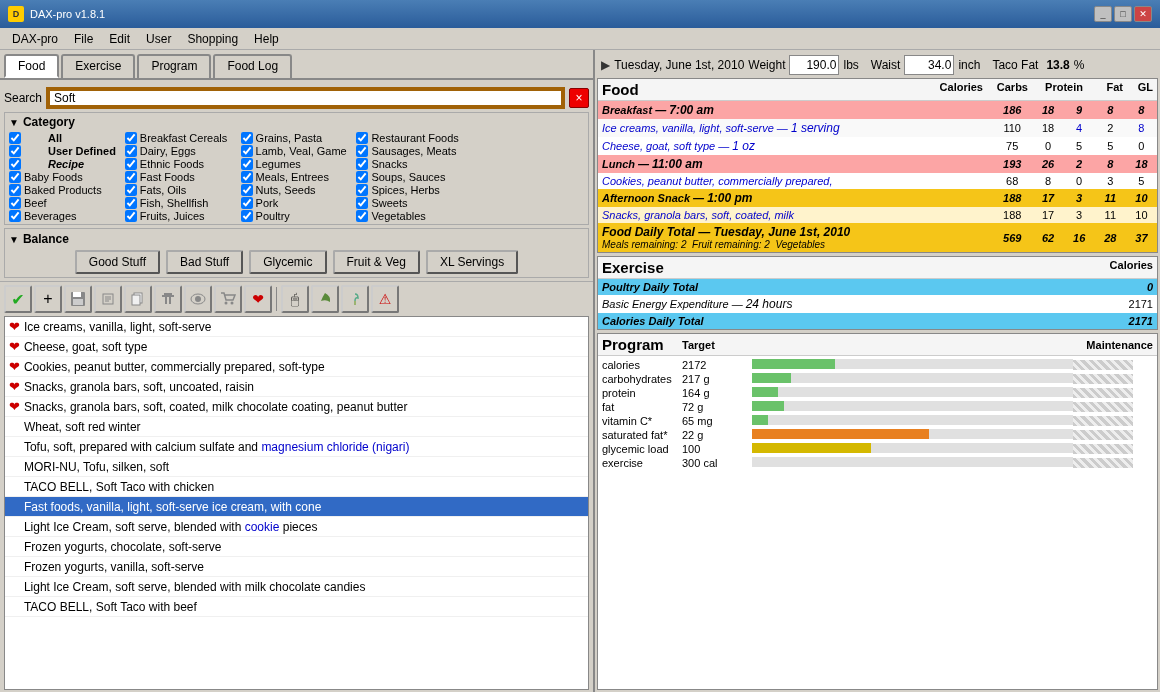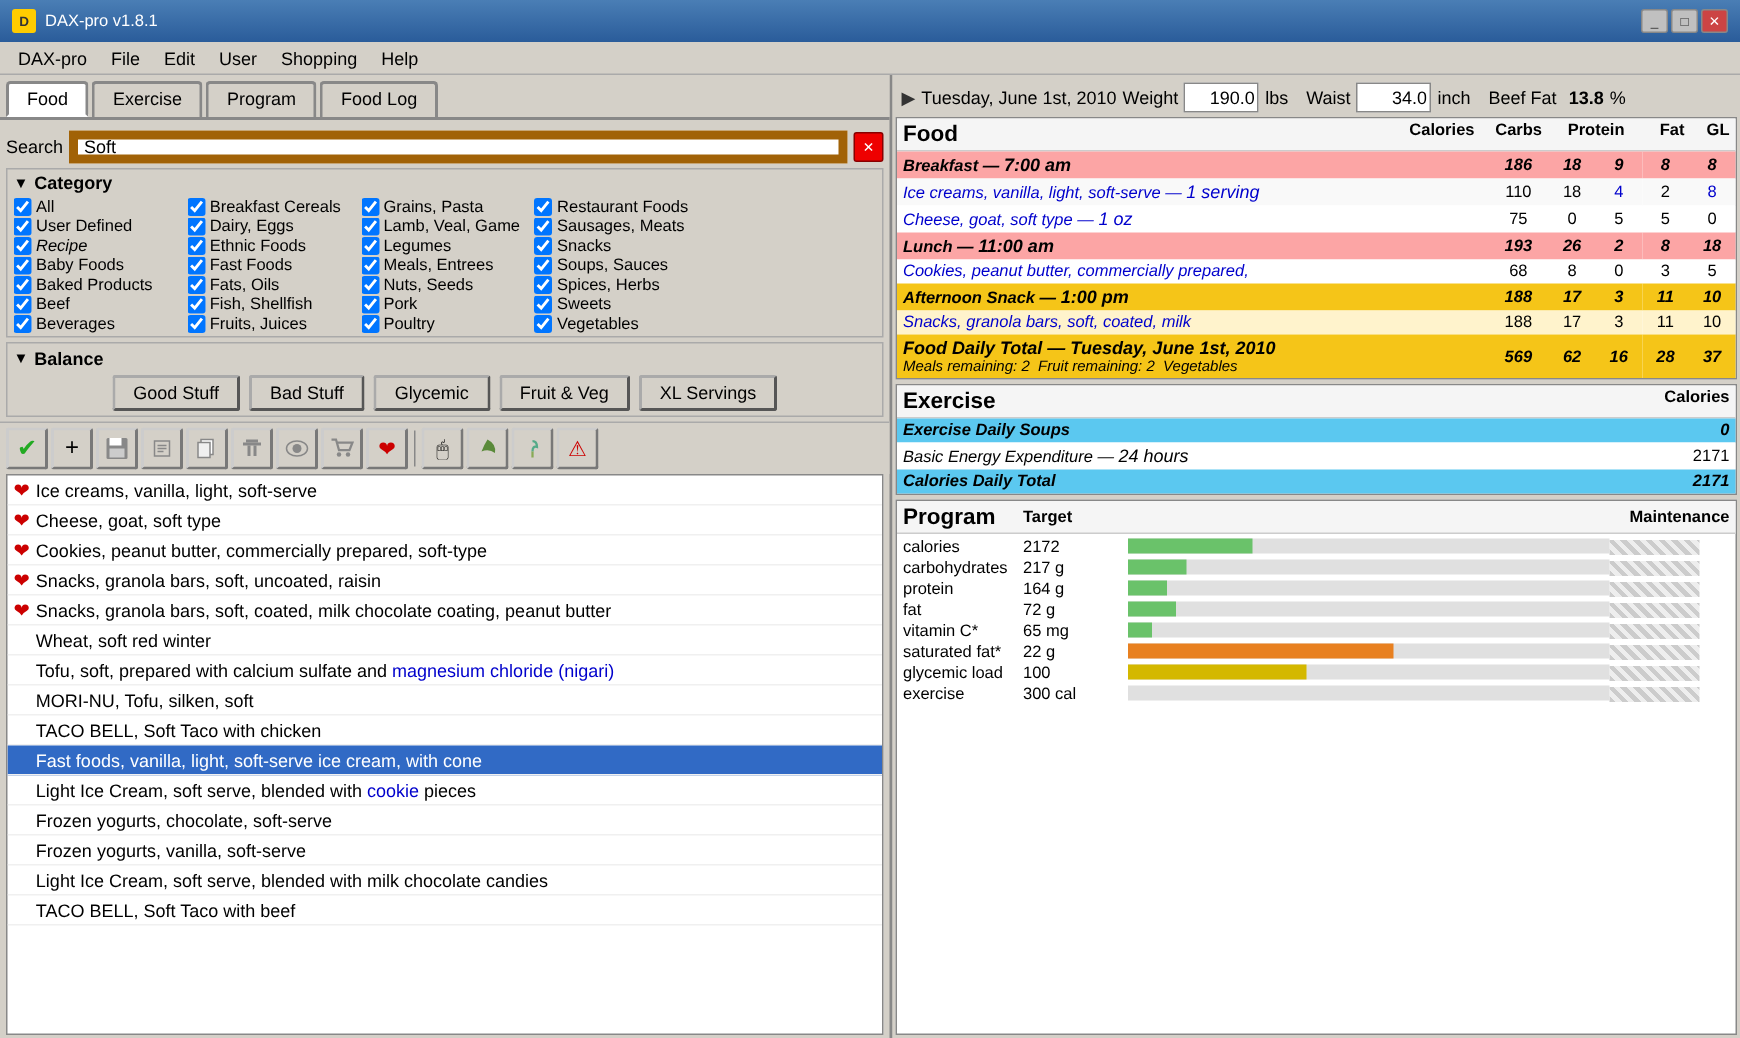"Beef Fat" span { text: Beef -> Taco }
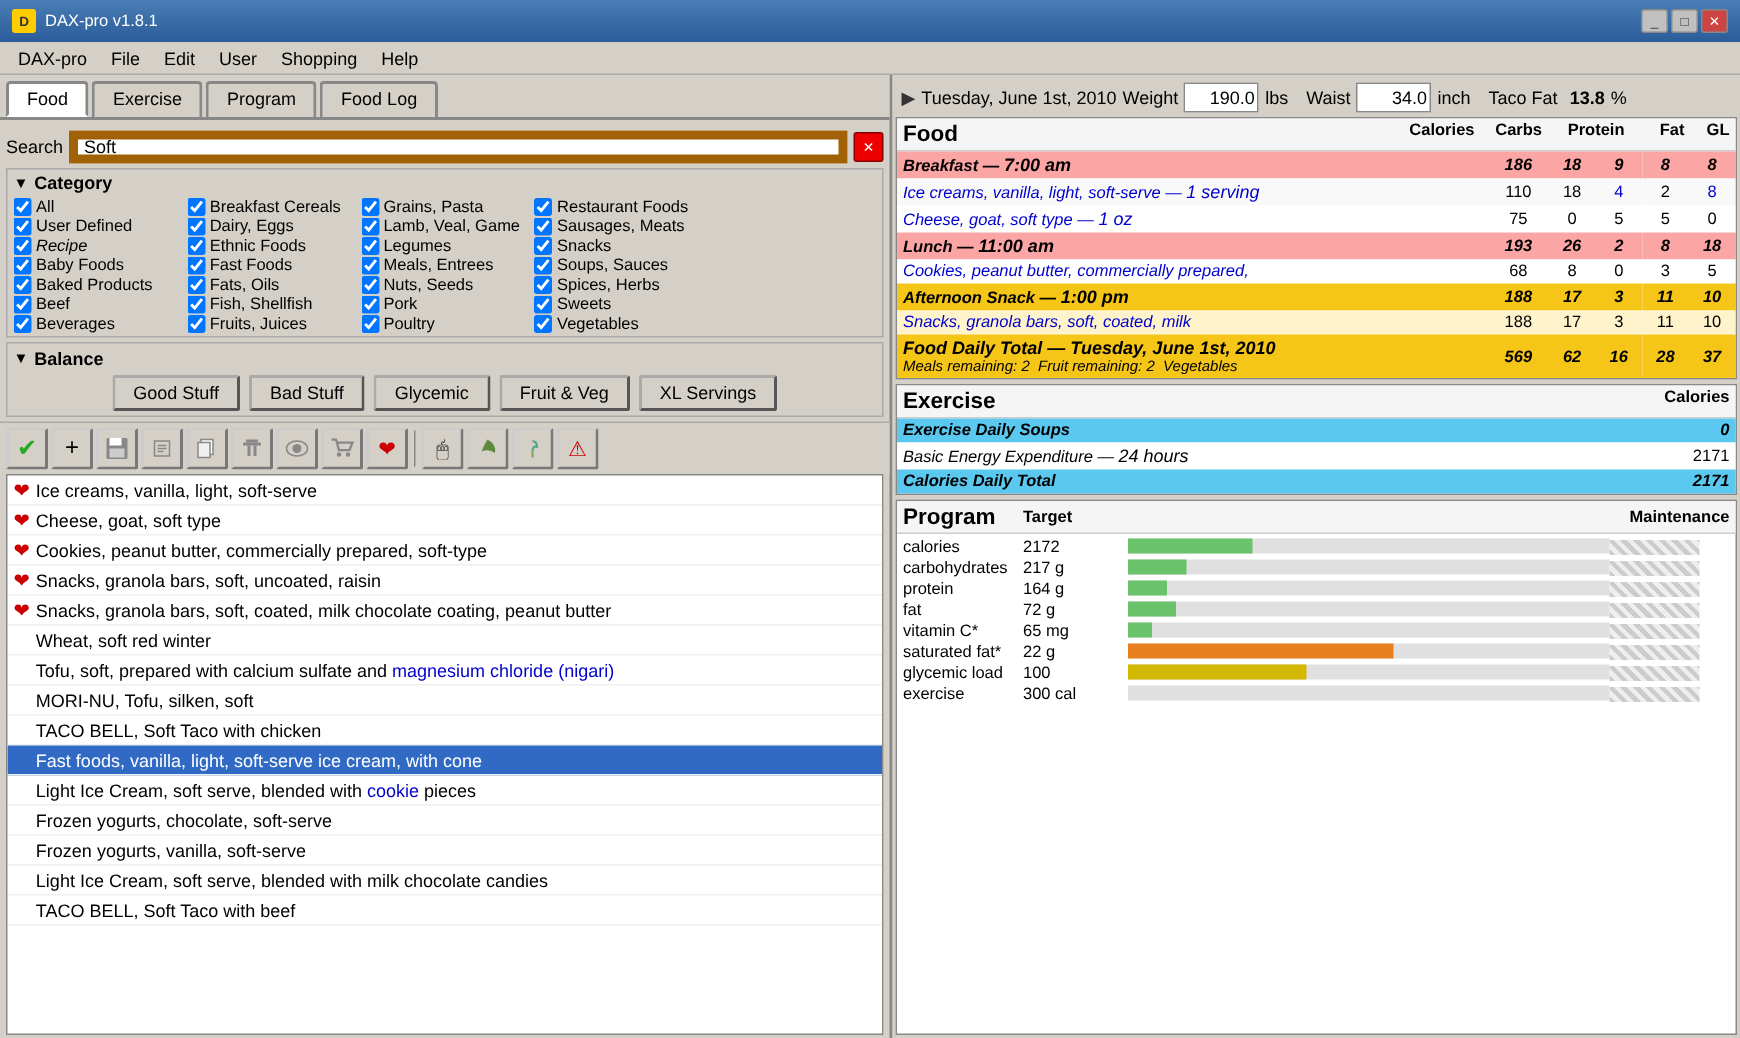"Soft" .search-input { border: 6px solid #a16207 -> 4px solid #a16207 }
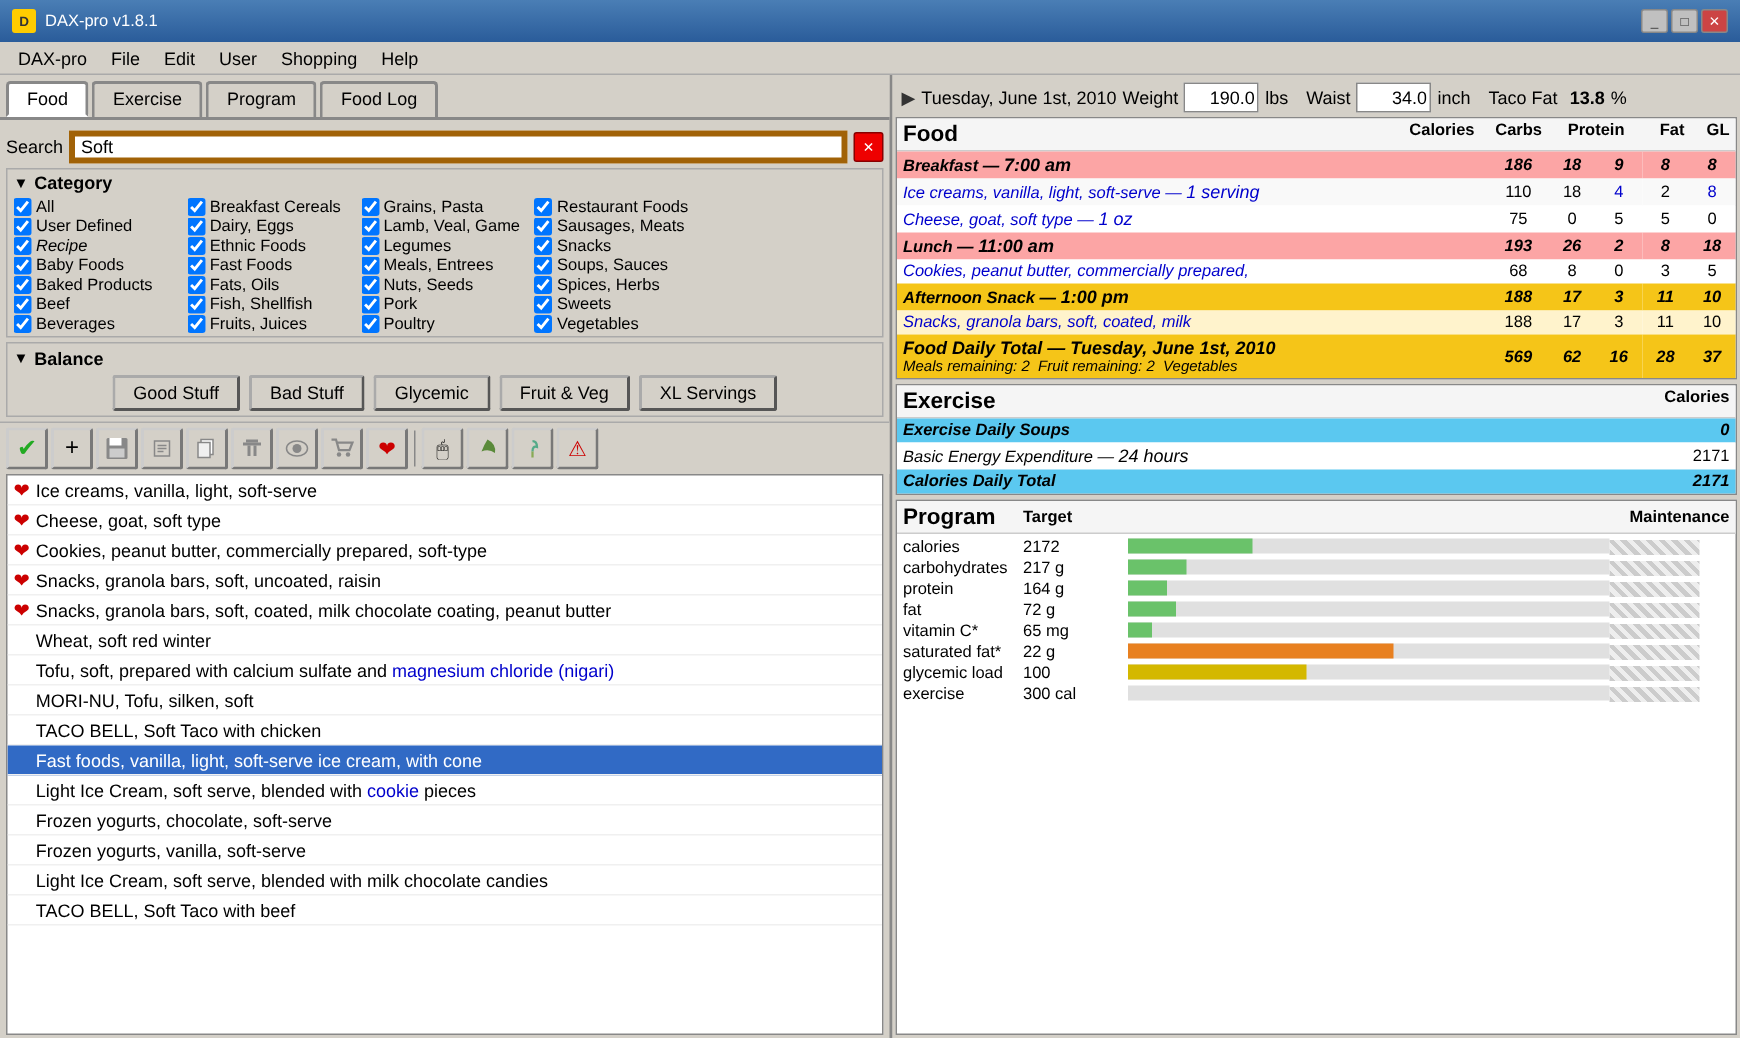"All" .cat-label.bold { font-weight: normal -> bold; margin-left: none -> 24px }
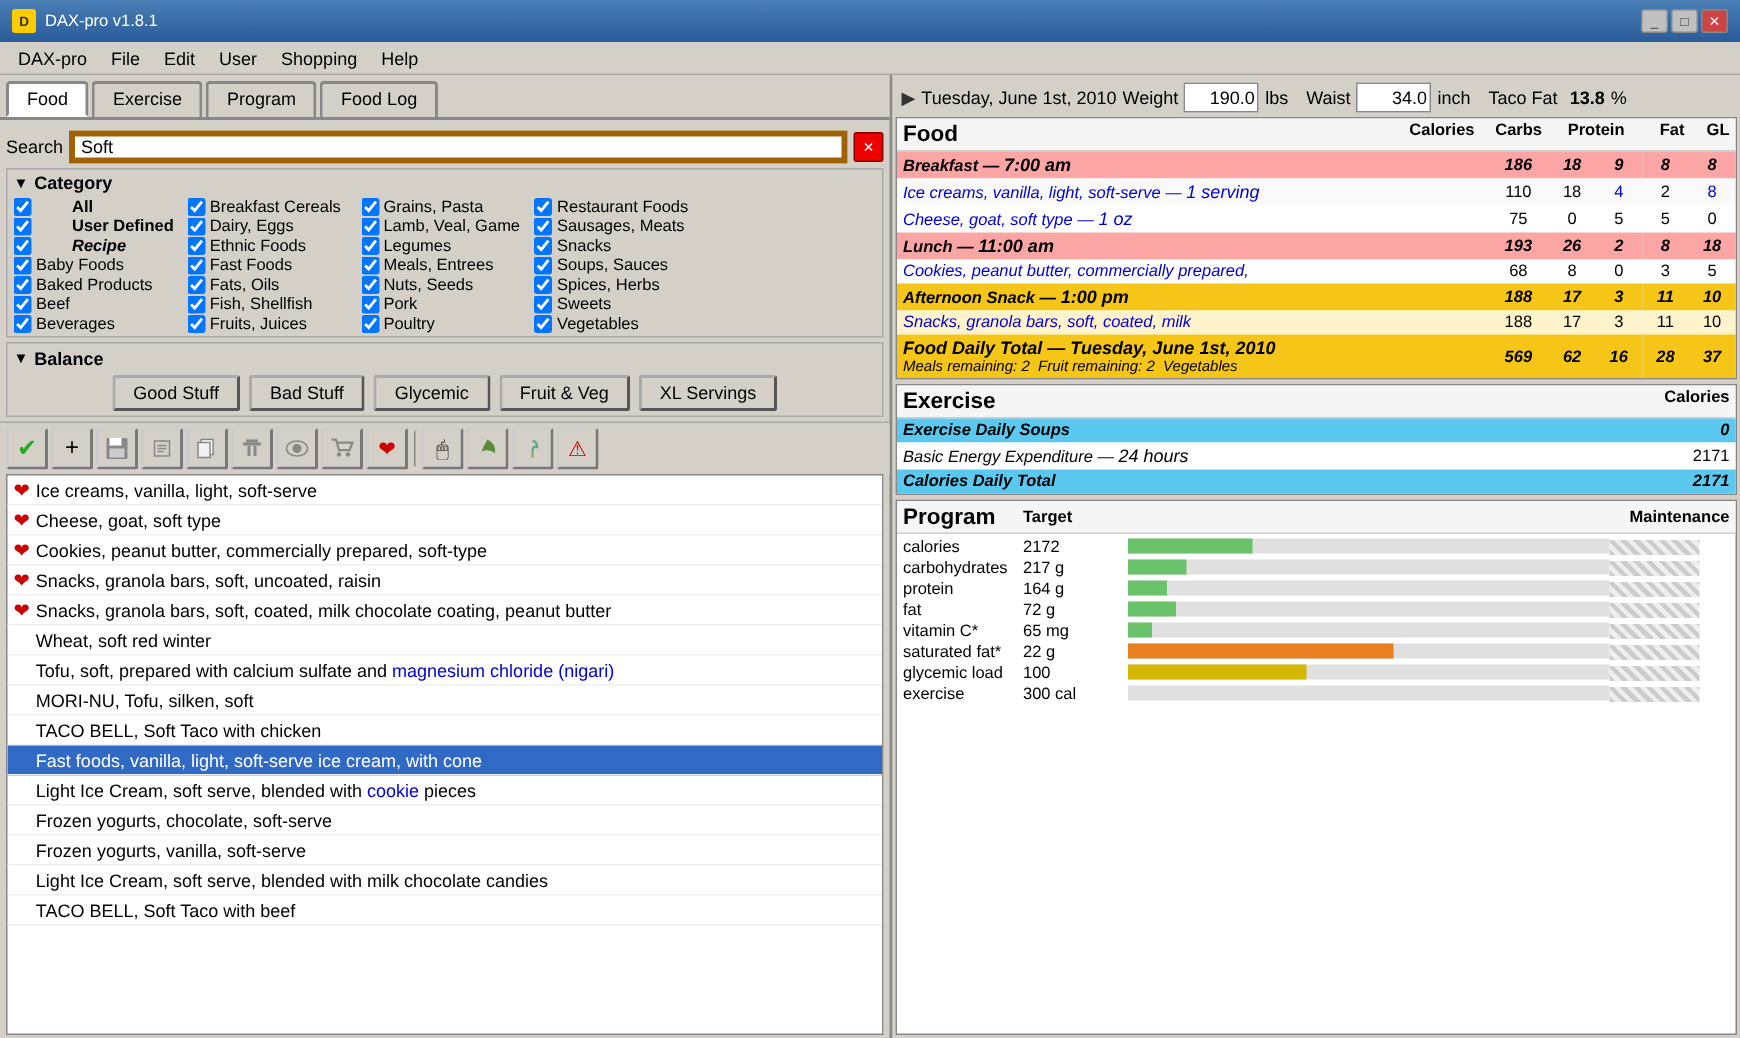"Exercise Daily Soups" td { text: Exercise Daily Soups -> Poultry Daily Total }
